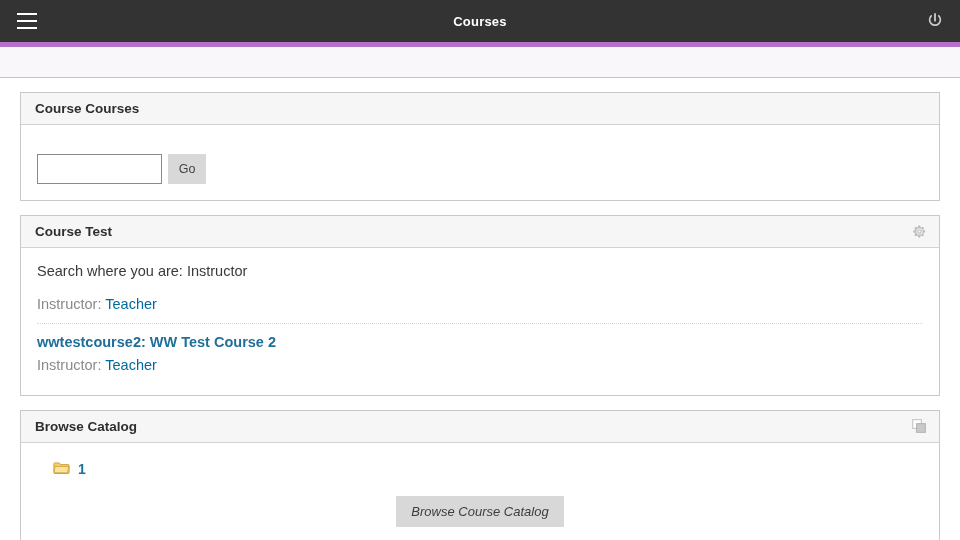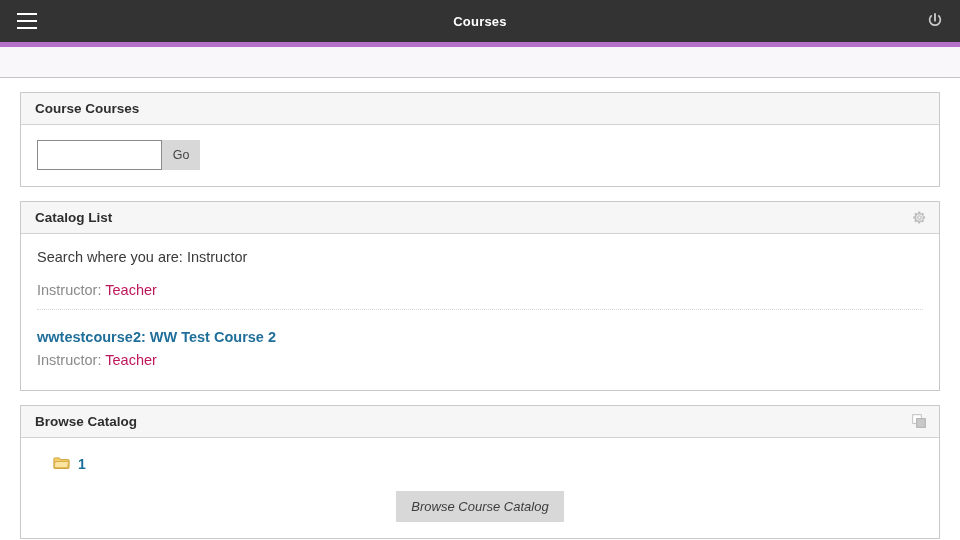"Go" .search-row { gap: none -> 6px; margin-top: none -> 14px }
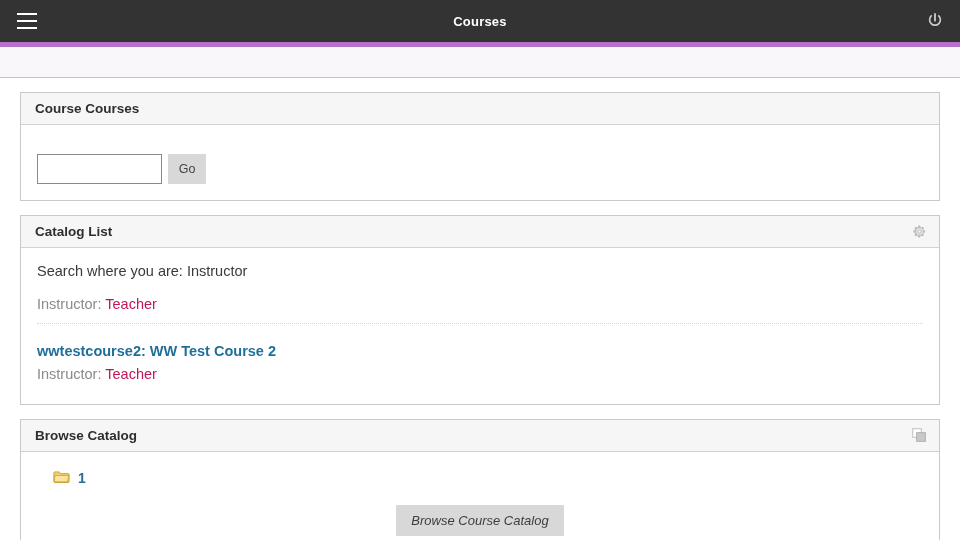"Catalog List" div.panel-title { text: Catalog List -> Course Test }
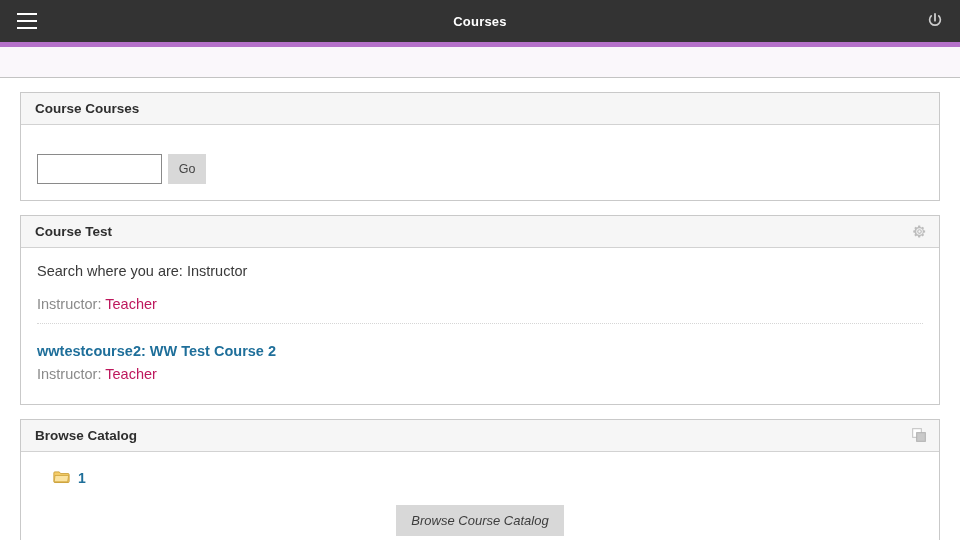"Teacher" .course-meta .meta-val { color: #be185d -> #0369a1 }
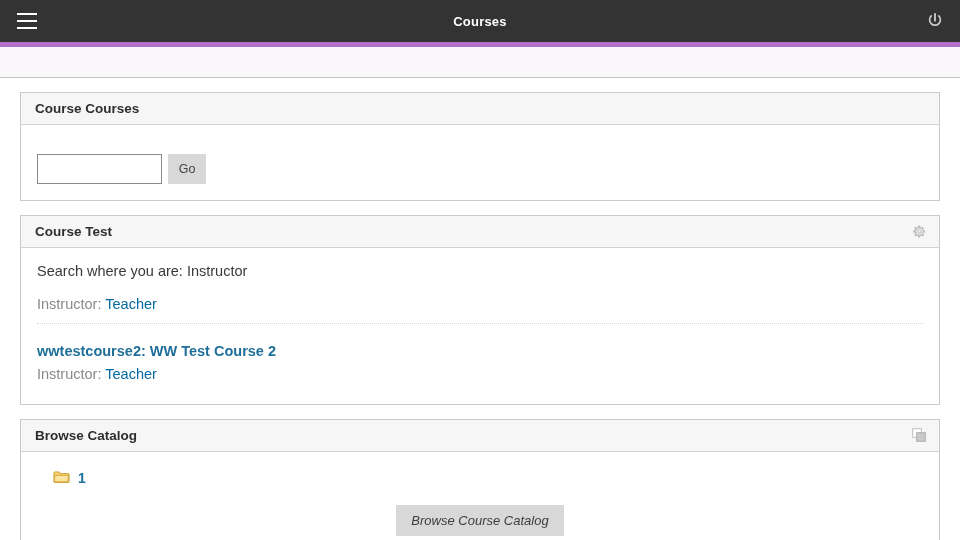"wwtestcourse2: WW Test Course 2" .course-entry + .course-entry { margin-top: 15px -> 6px }
